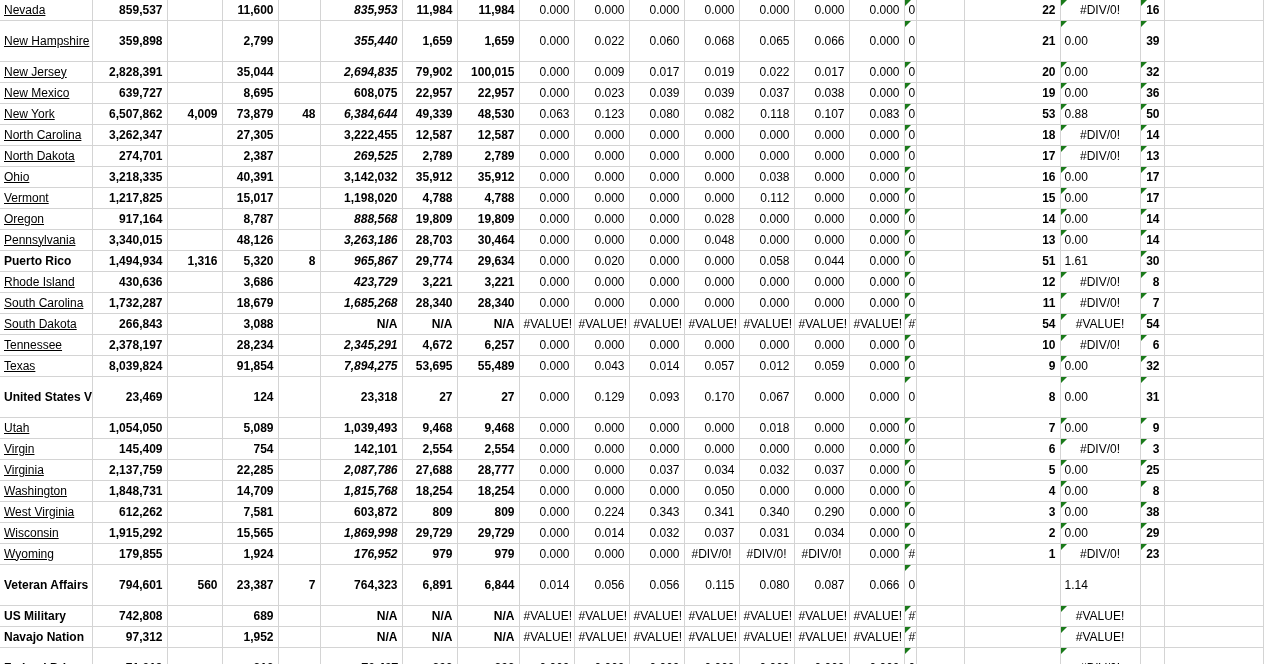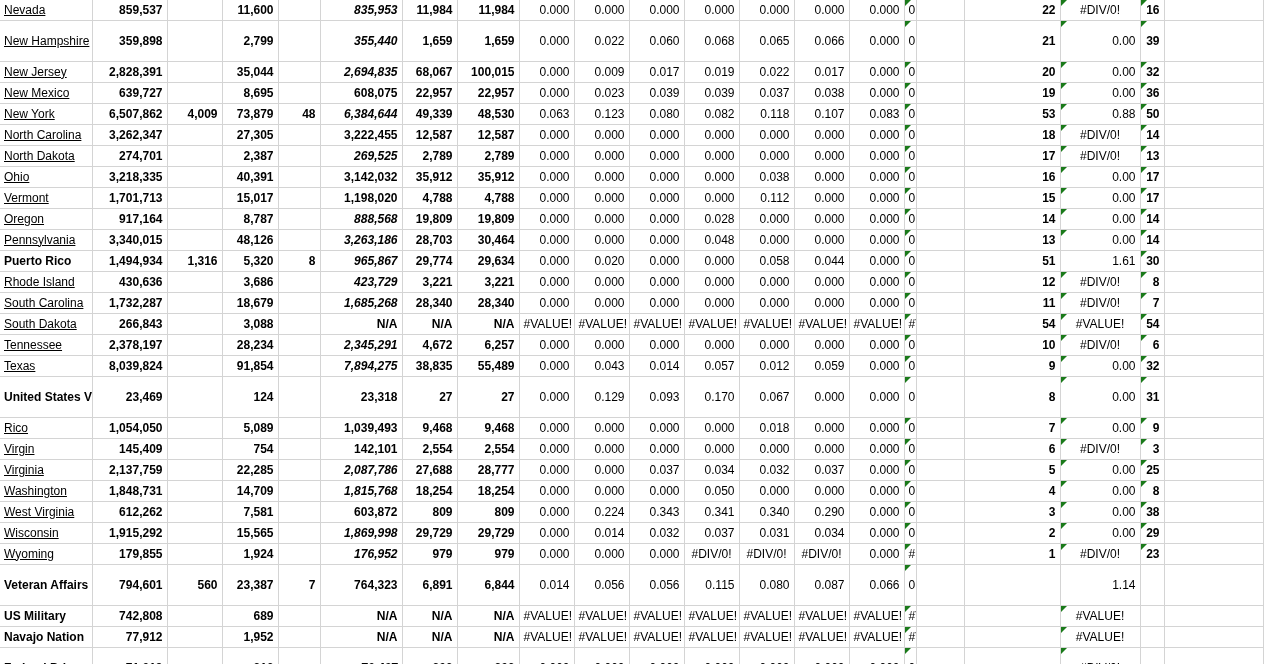"0.00" td.ctr { text-align: right -> left }
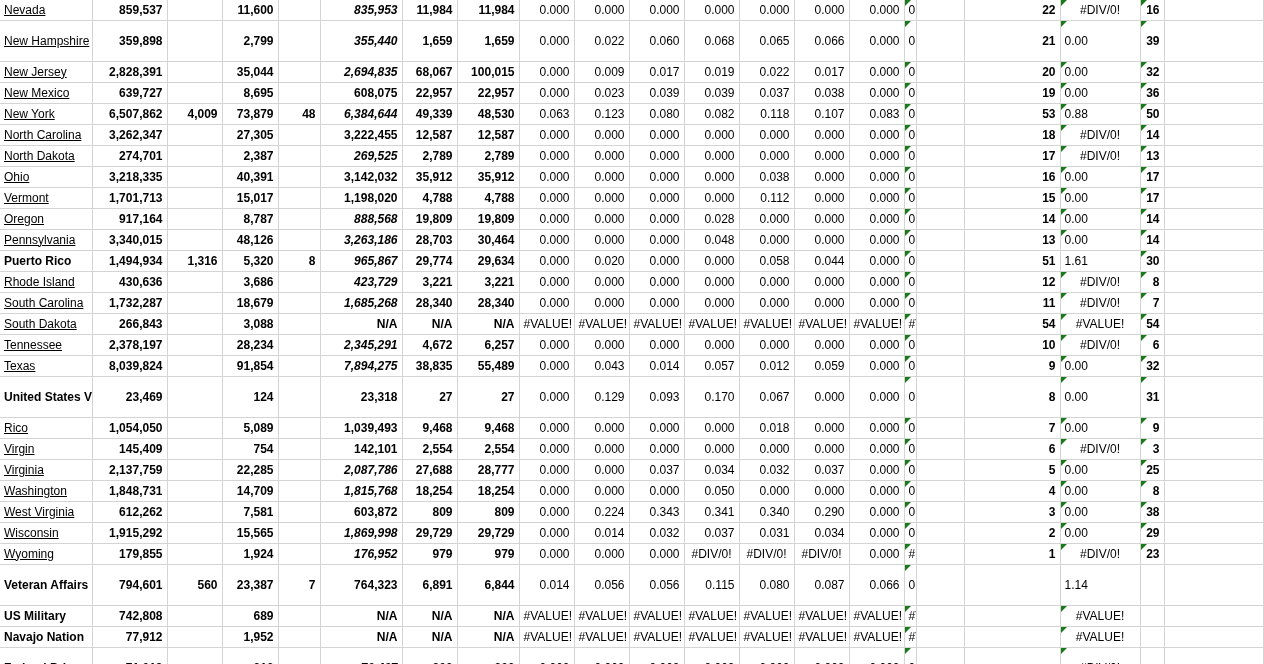"68,067" span { text: 68,067 -> 79,902 }
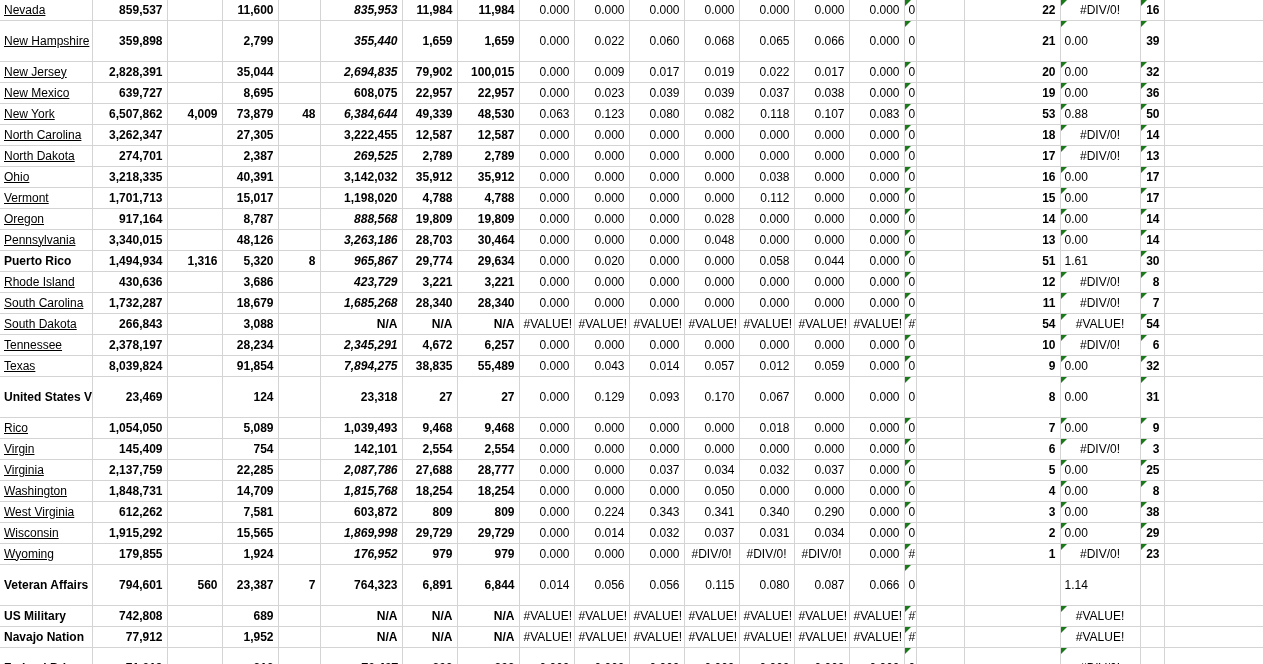"1,701,713" span { text: 1,701,713 -> 1,217,825 }
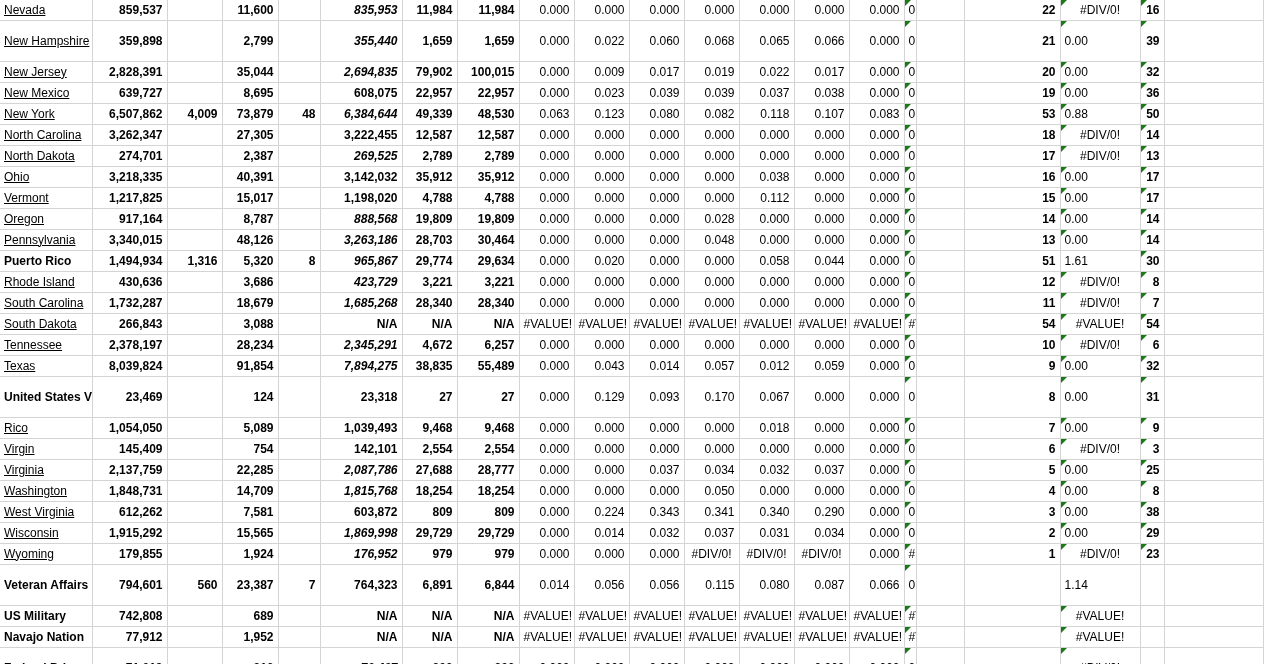"38,835" span { text: 38,835 -> 53,695 }
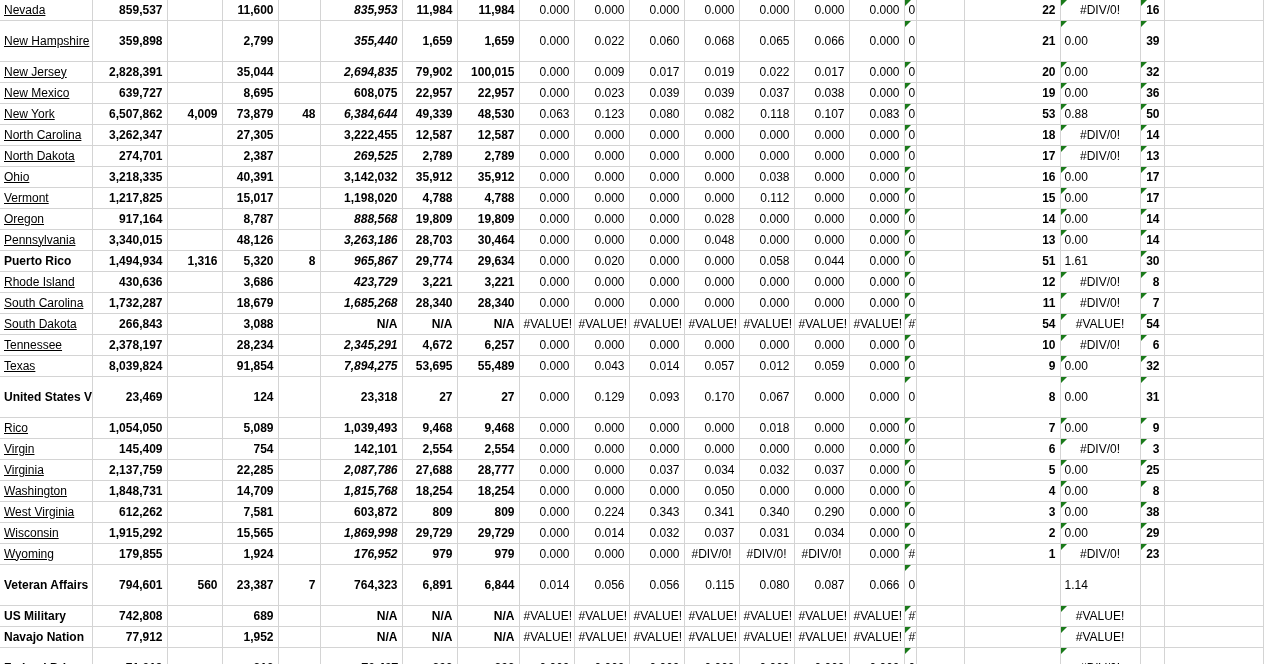"Rico" span.lnk { text: Rico -> Utah }
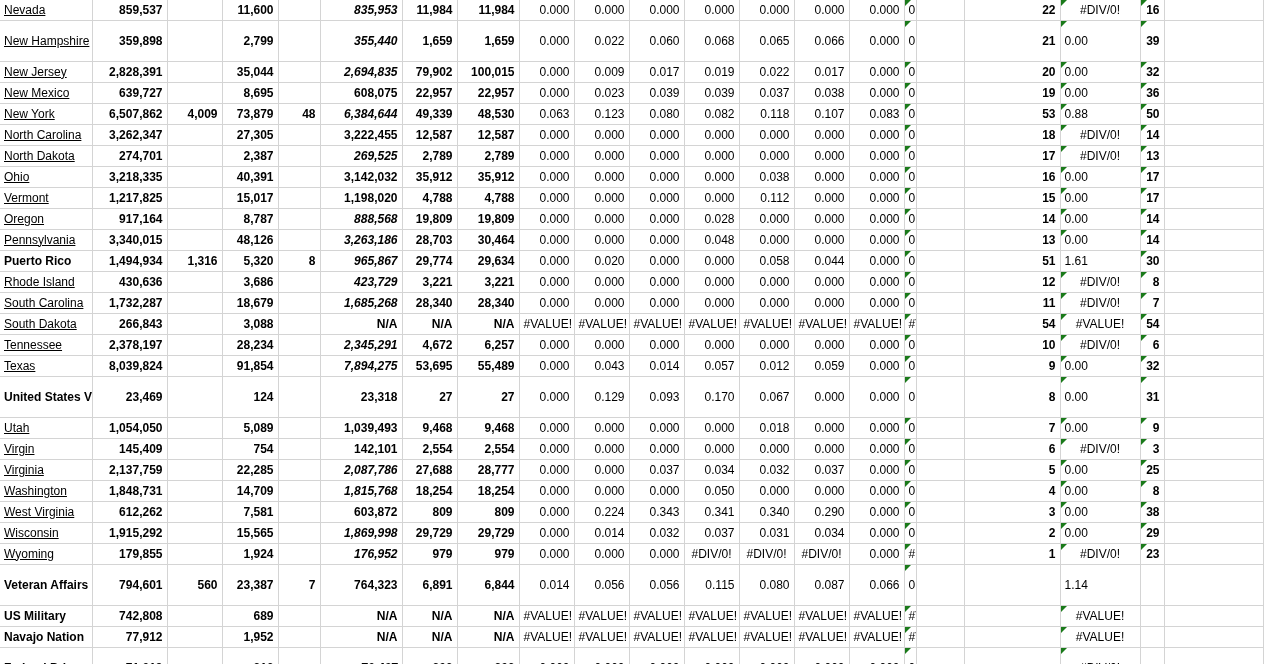"77,912" span { text: 77,912 -> 97,312 }
